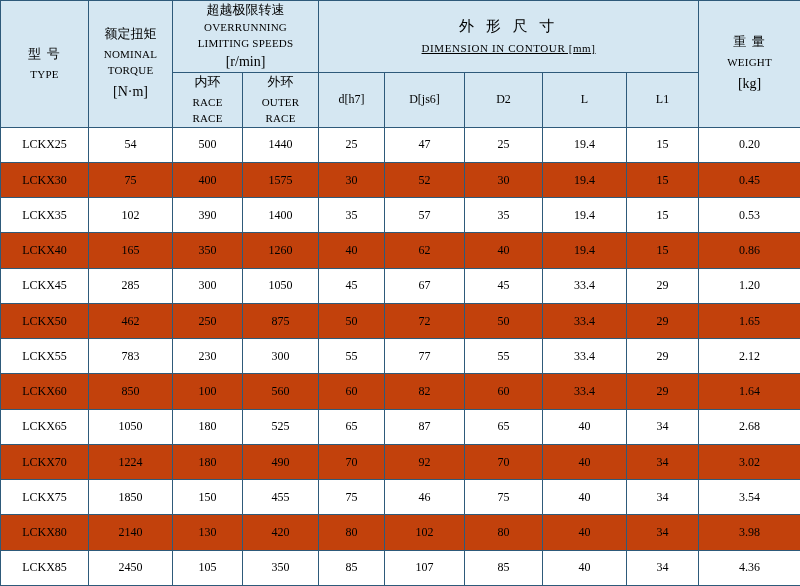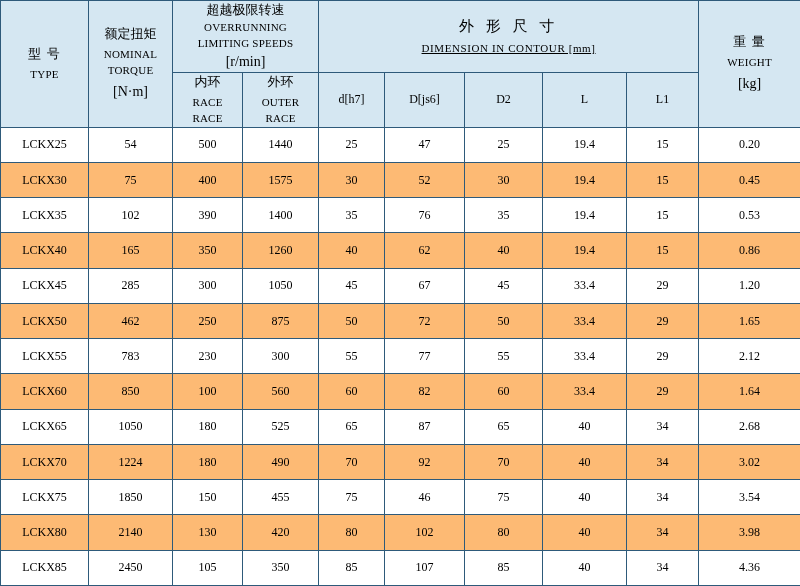"LCKX30" tbody tr.row-shade td { background: #fdba74 -> #c2410c }
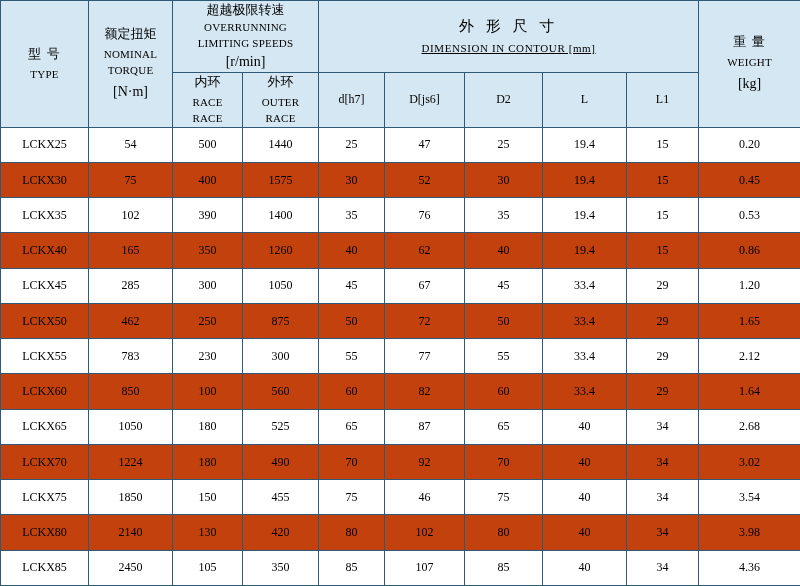"76" td { text: 76 -> 57 }
